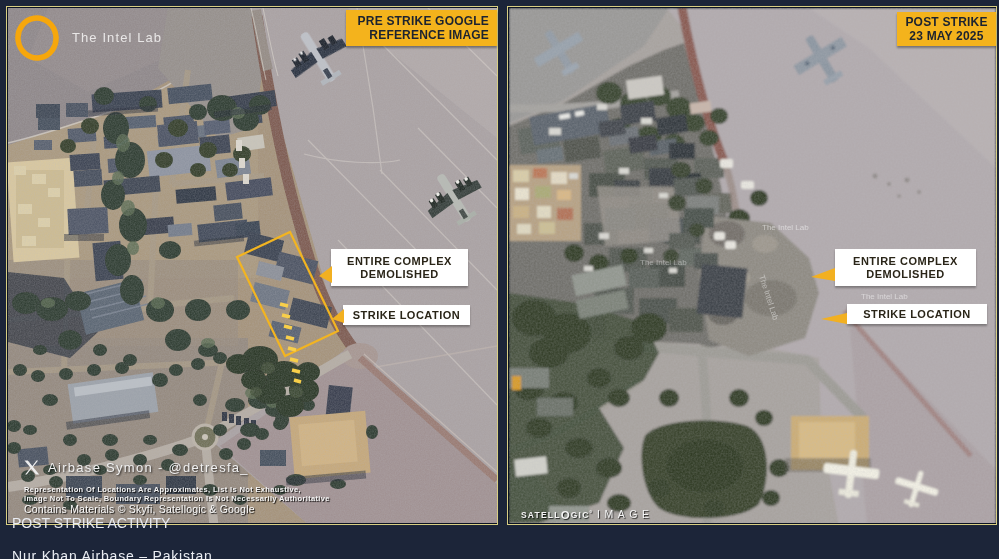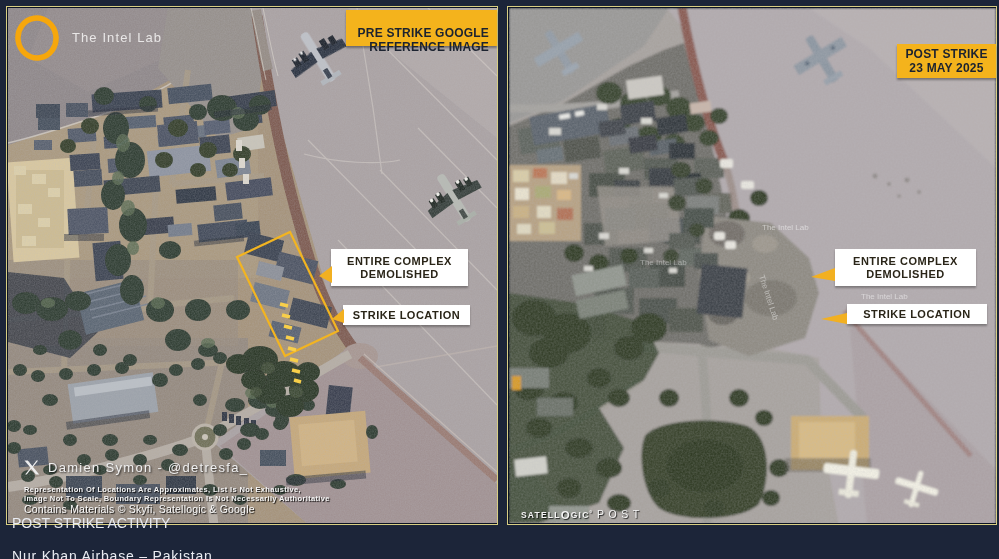"PRE STRIKE GOOGLE" div.ybox { padding-top: 17px -> 5px }
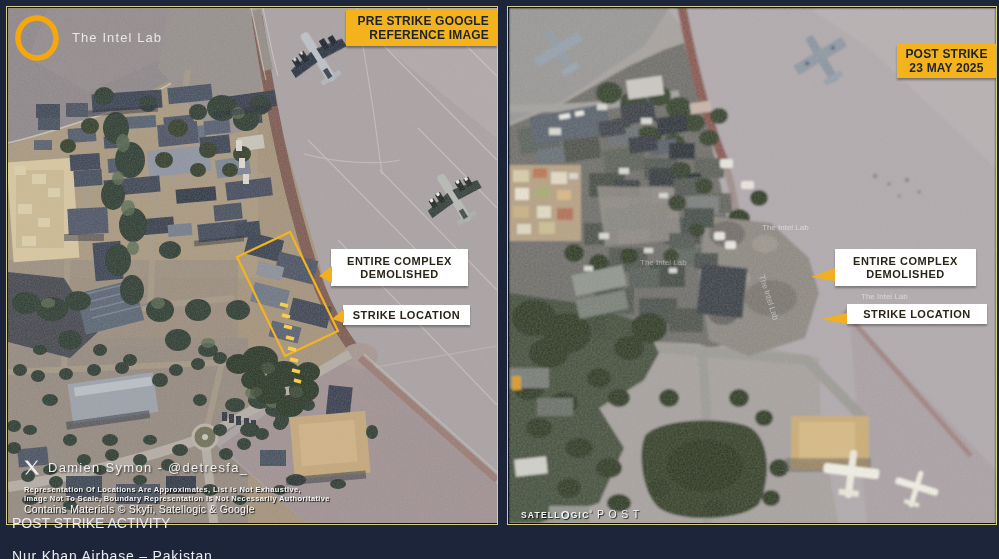"POST STRIKE" div.ybox { margin-top: 32px -> none }
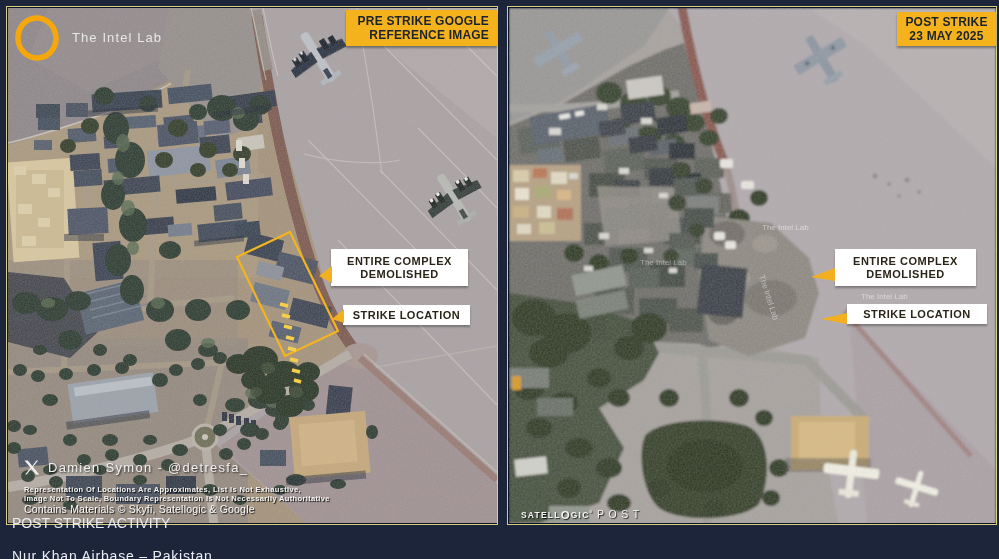"Damien Symon - @detresfa_" div { text: Damien -> Airbase }
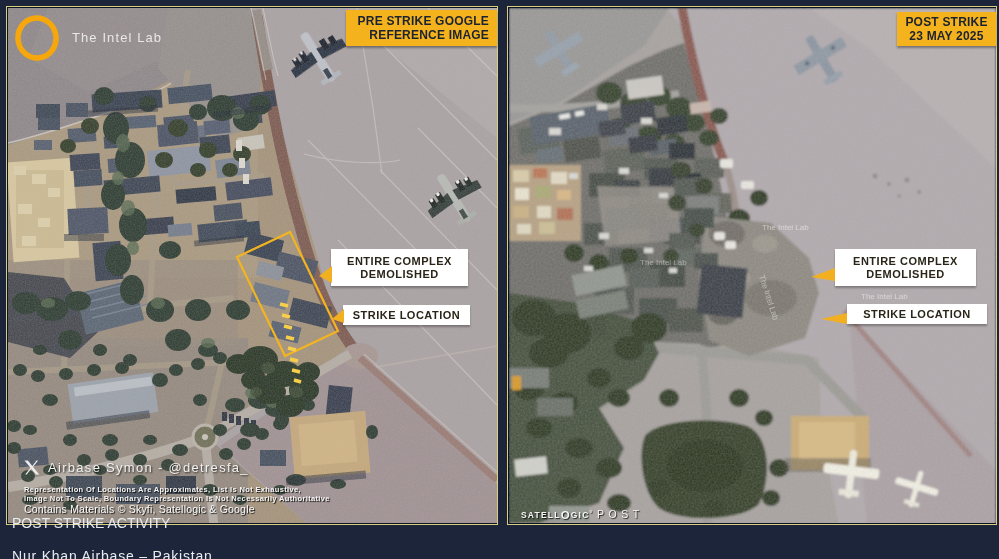"POST" span { text: POST -> IMAGE }
